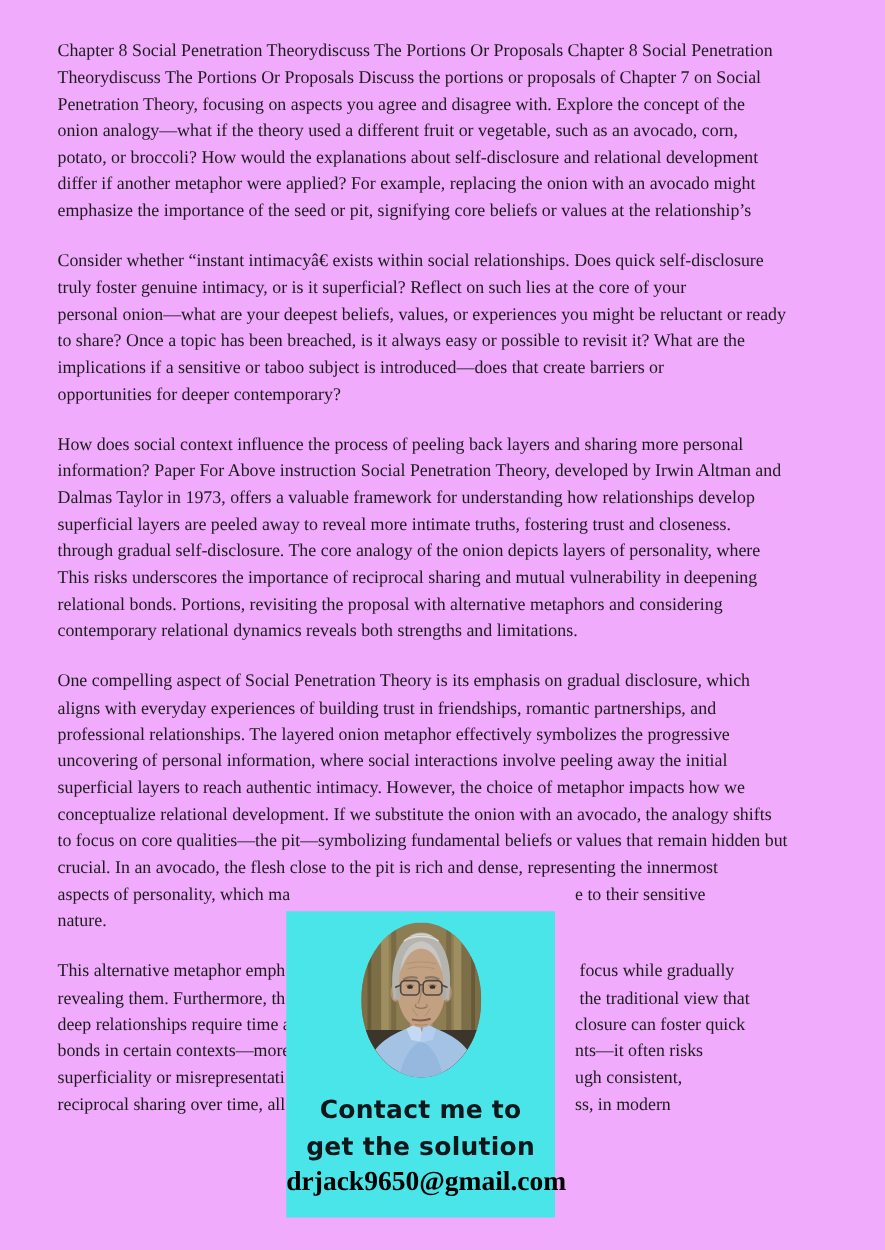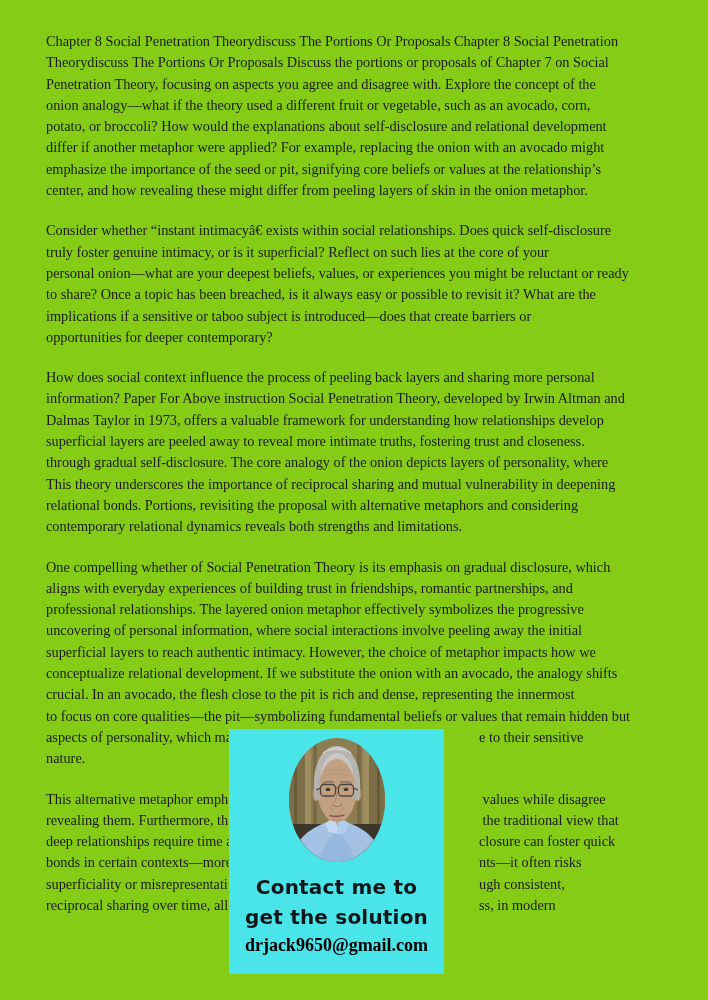"Chapter 8 Social Penetration" div.page { background: #84cc16 -> #f0abfc }
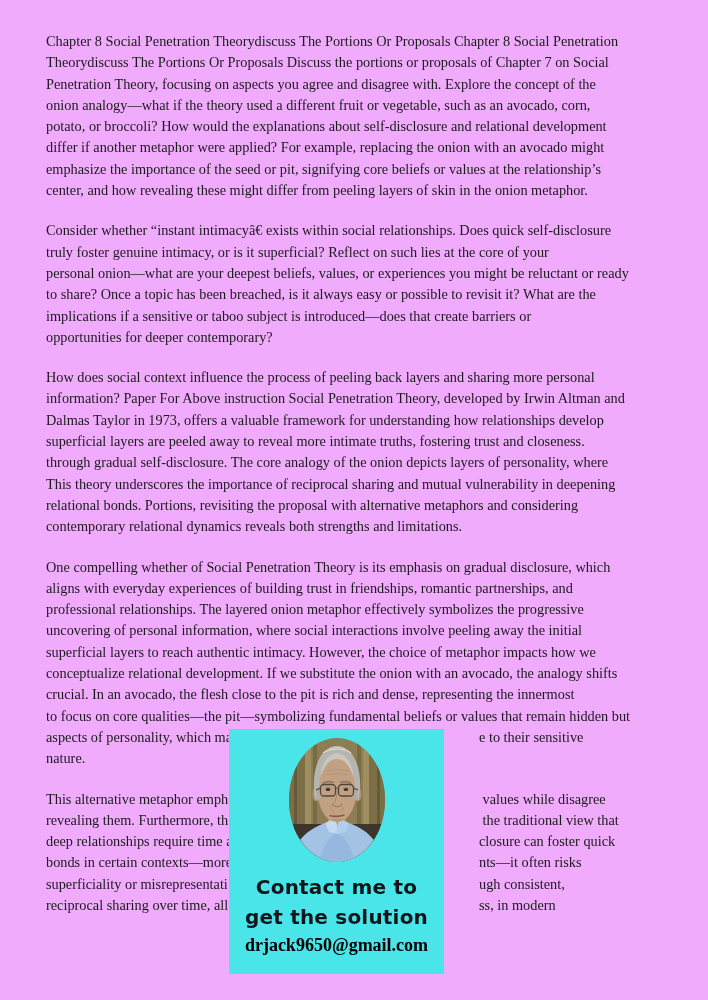"center, and how revealing these" div.line { html: <div>center, and how revealing these might differ from peeling layers of skin in the onion metaphor.</div> -> none }
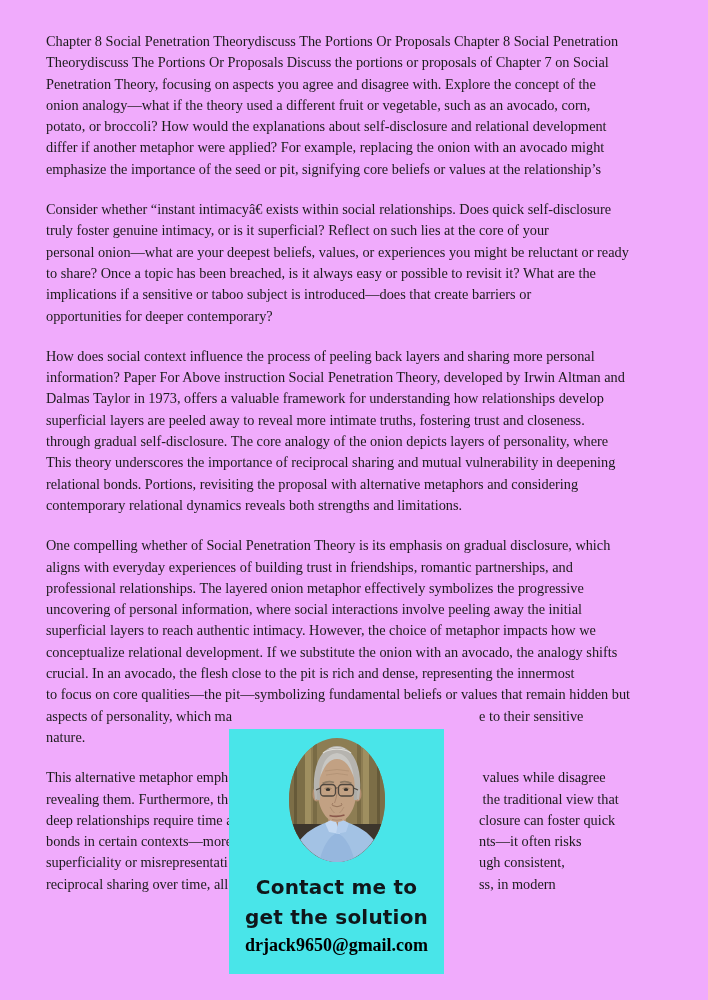"This theory underscores the importance" div.line { text: theory -> risks }
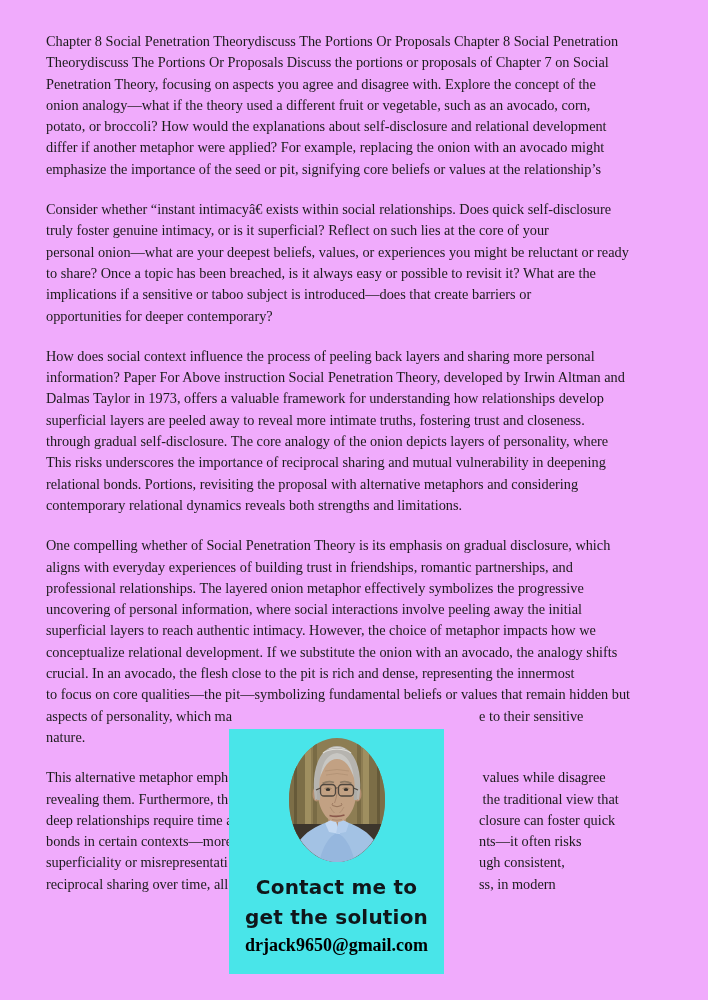"One compelling whether of Social" div.line { text: whether -> aspect }
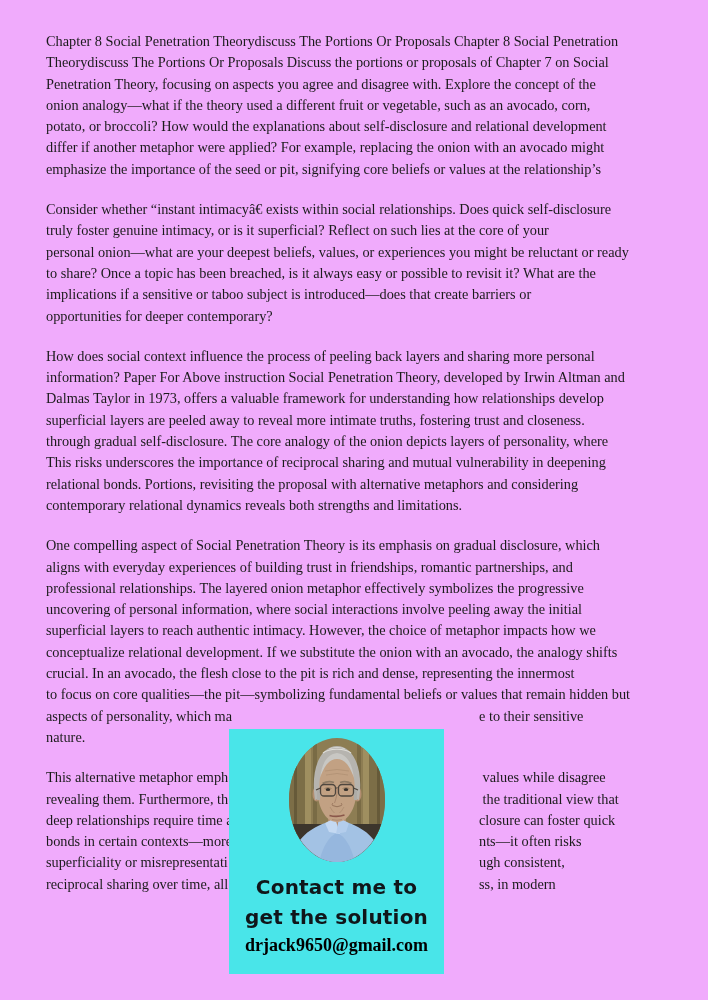"crucial. In an avocado, the" div.line { order: before "to focus on core qualities—the" -> after "to focus on core qualities—the" }
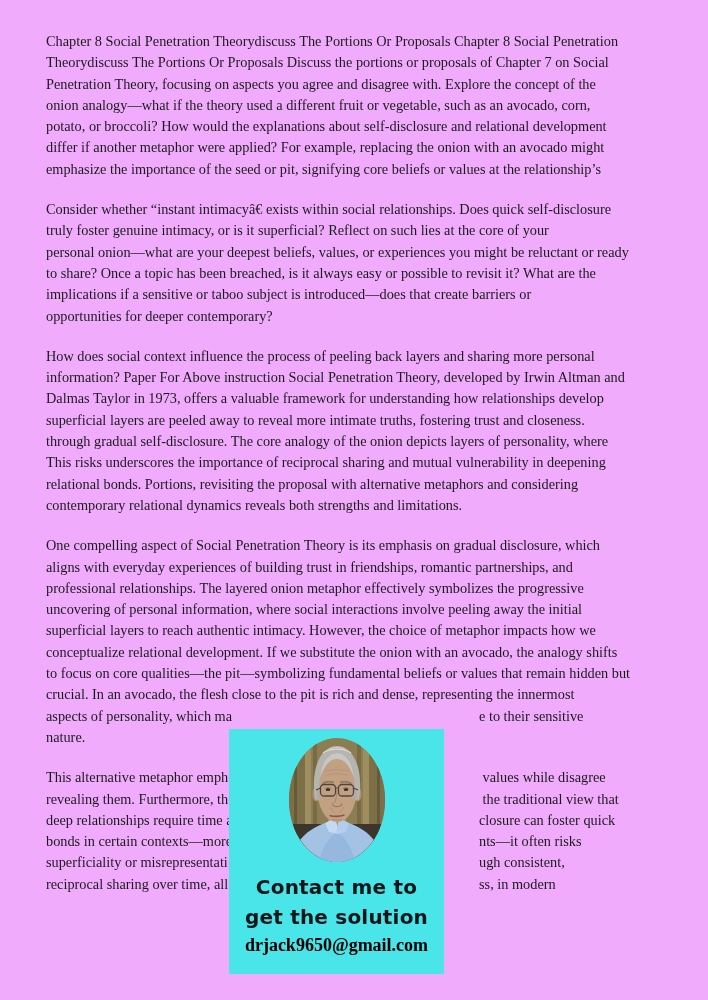"e to their sensitive" .frag-right { left: 433px -> 414px }
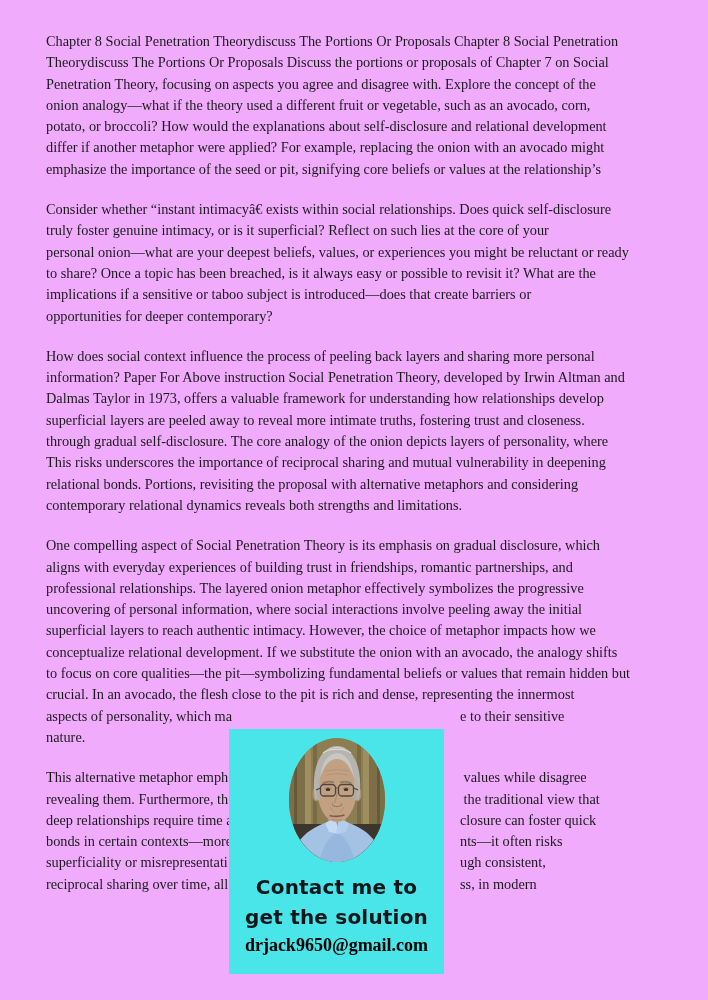"values while disagree" span.frag-right { text: values while disagree -> focus while gradually }
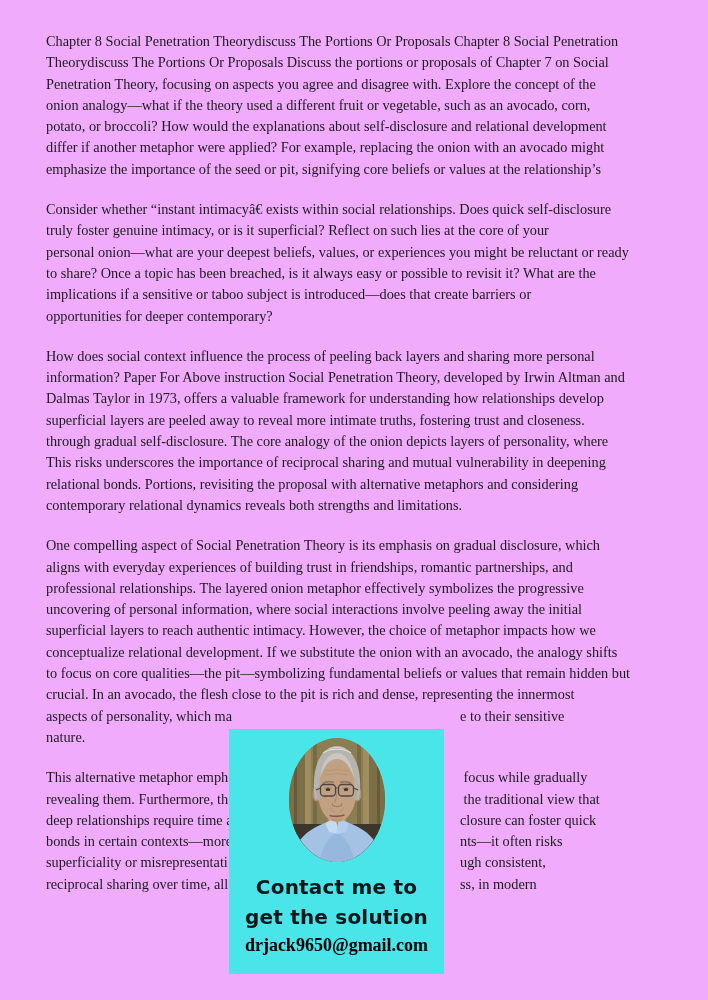"drjack9650@gmail.com" .contact-email { font-size: 18px -> 22px }
